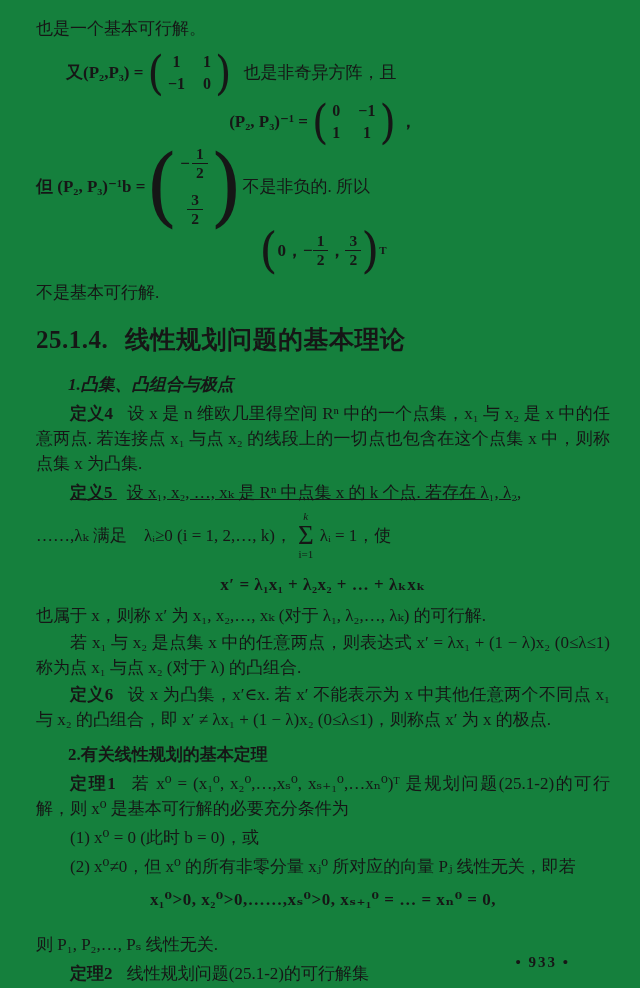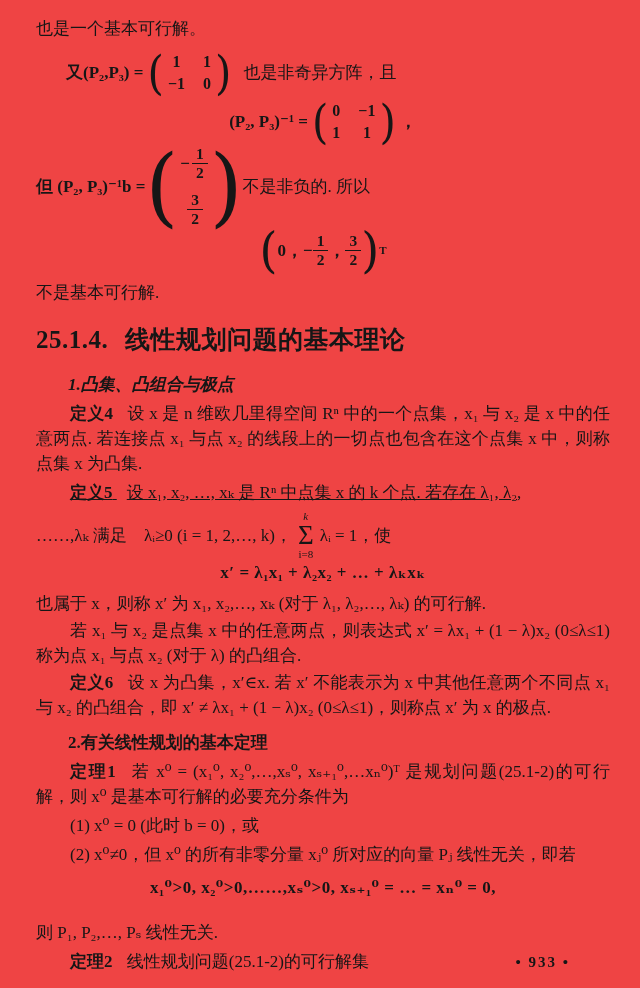"也是一个基本可行解。" .page { background: #ef4444 -> #15803d }
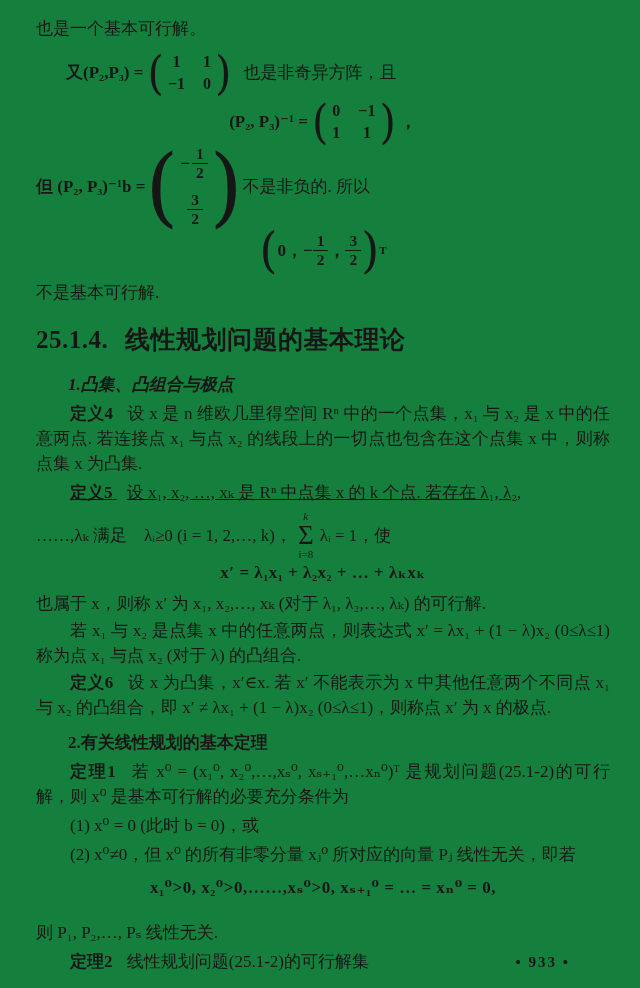"i=8" span.bot { text: 8 -> 1 }
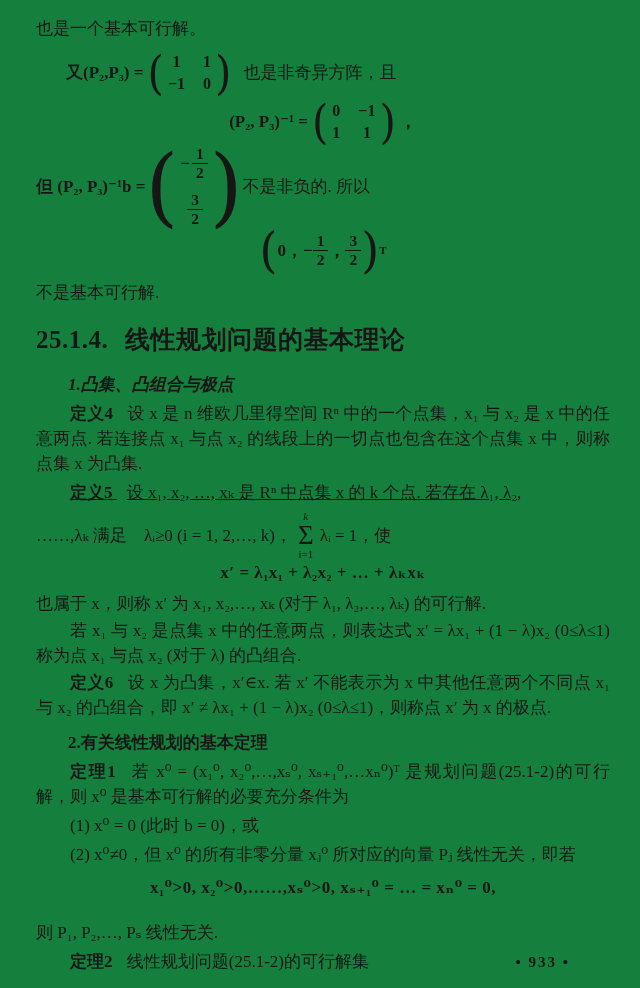"x′ = λ₁x₁ + λ₂x₂" div.center { margin-top: 0 -> 12px }
